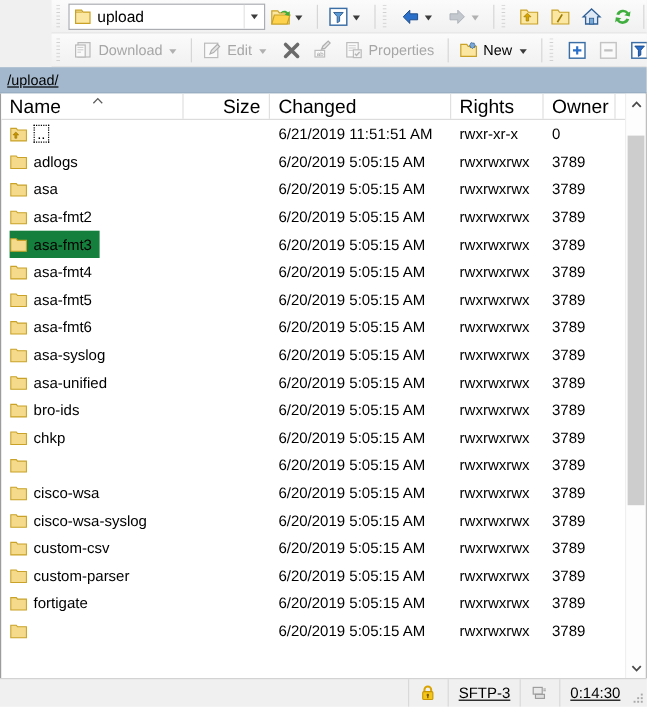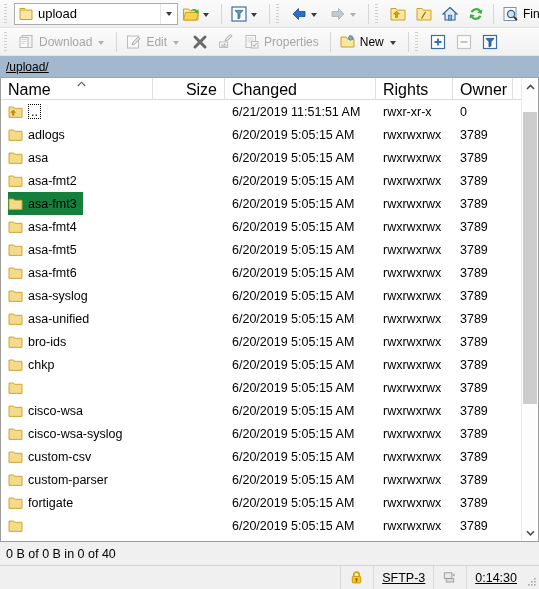"upload" .toolbar { margin-left: none -> 43px }
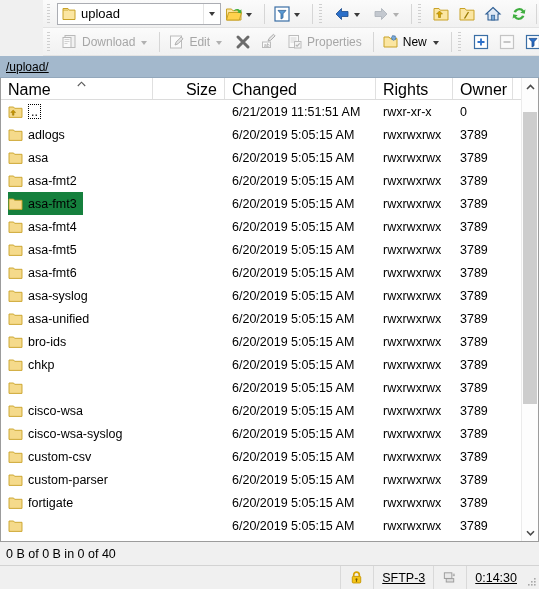"0 B of 0 B" div.selbar { html: <div> <span>0 B of 0 B in 0 of 40</span> </div> -> none }
